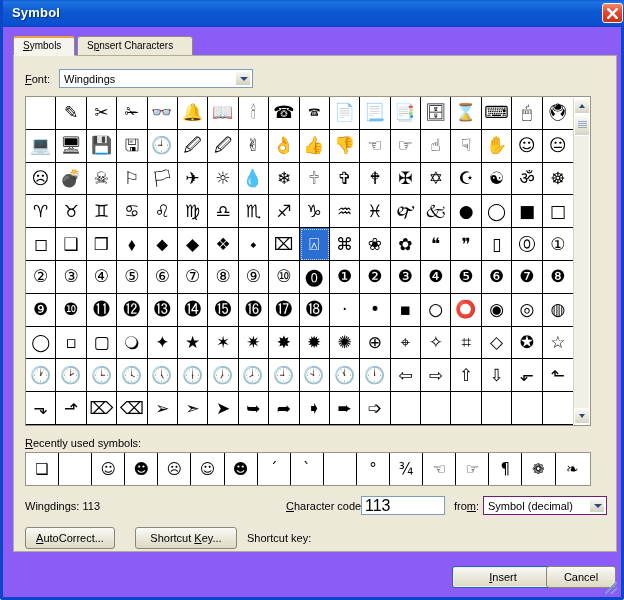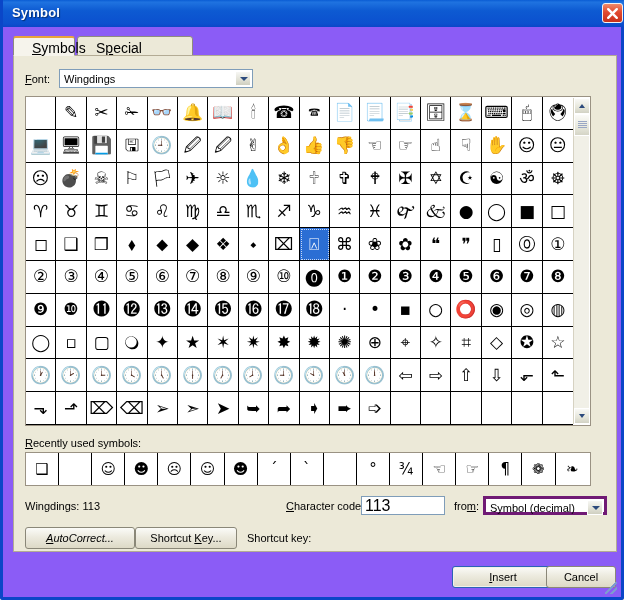"Symbols" .tab { font-size: 14px -> 10px; padding: 3px 9px 0 18px -> 3px 9px 0 9px }
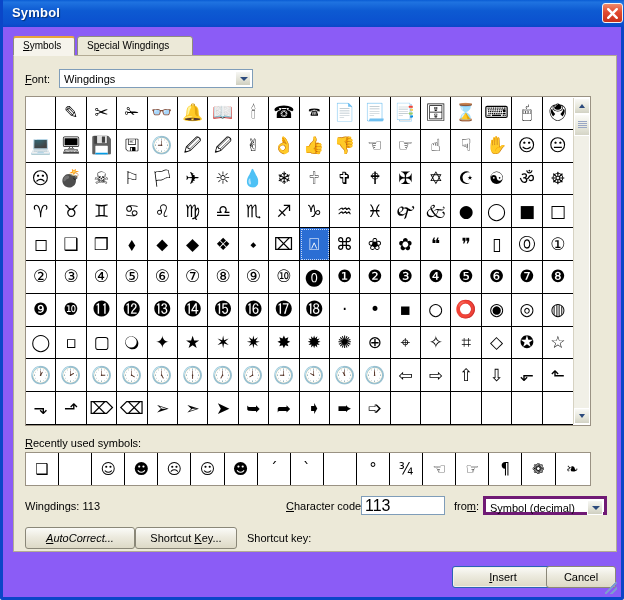"ecial Wingdings" span { text: ecial Wingdings -> nsert Characters }
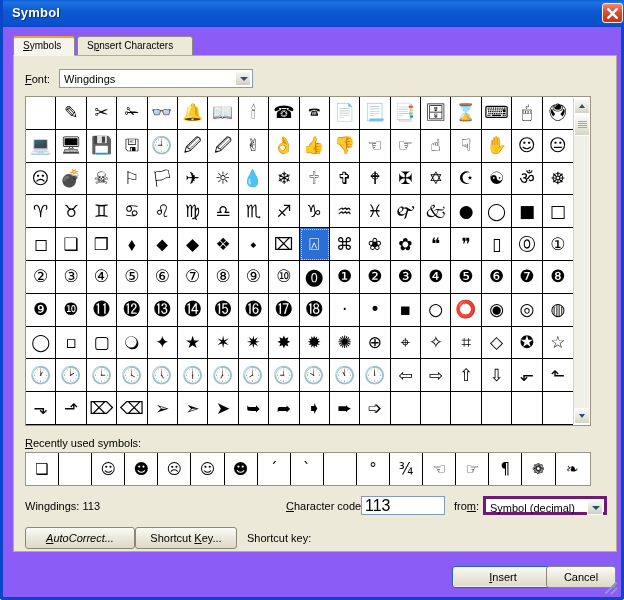"Symbol (decimal)" #fromcombo { border: 3px solid #701a75 -> 1px solid #701a75 }
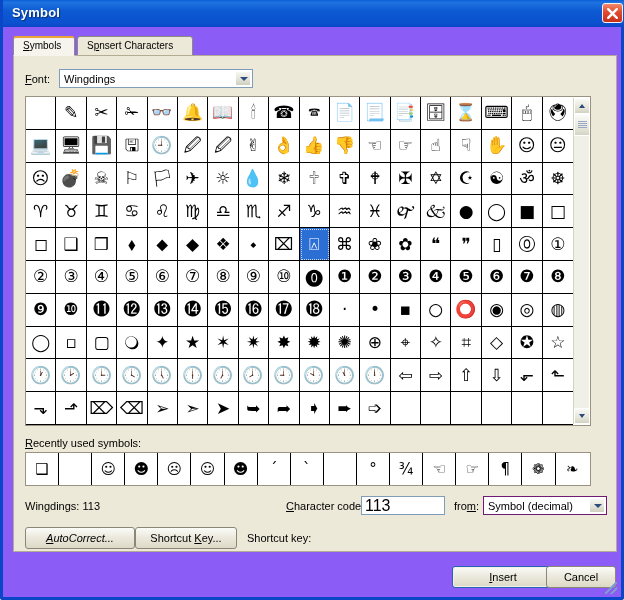"AutoCorrect..." #btnAuto { font-style: italic -> none; width: 110px -> 90px }
